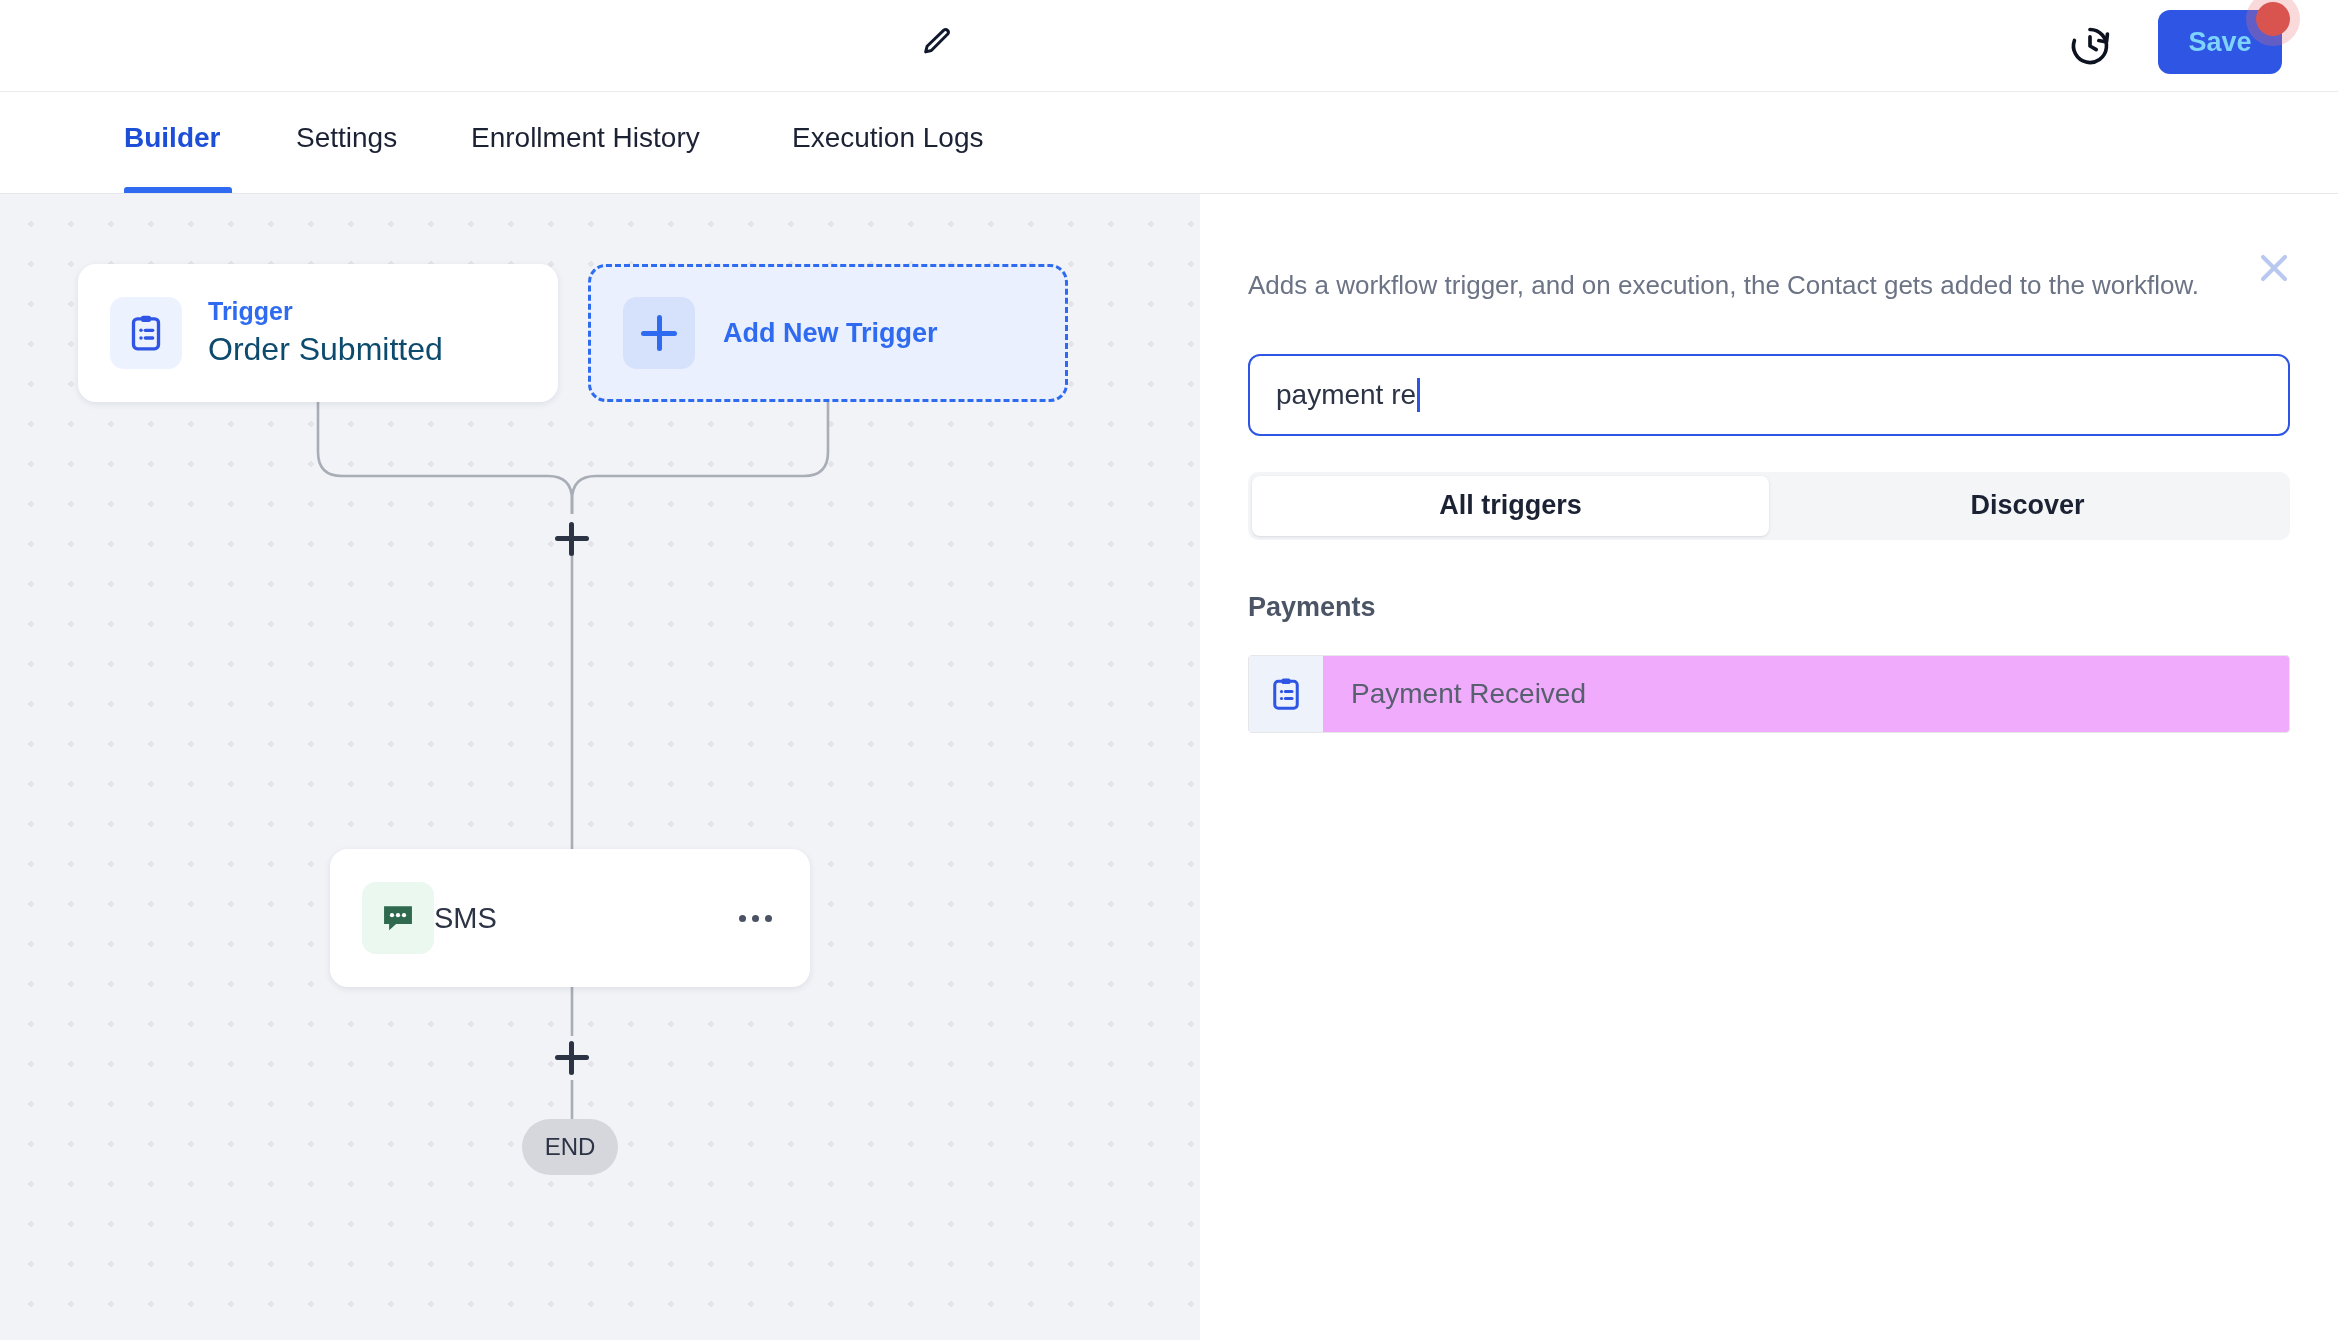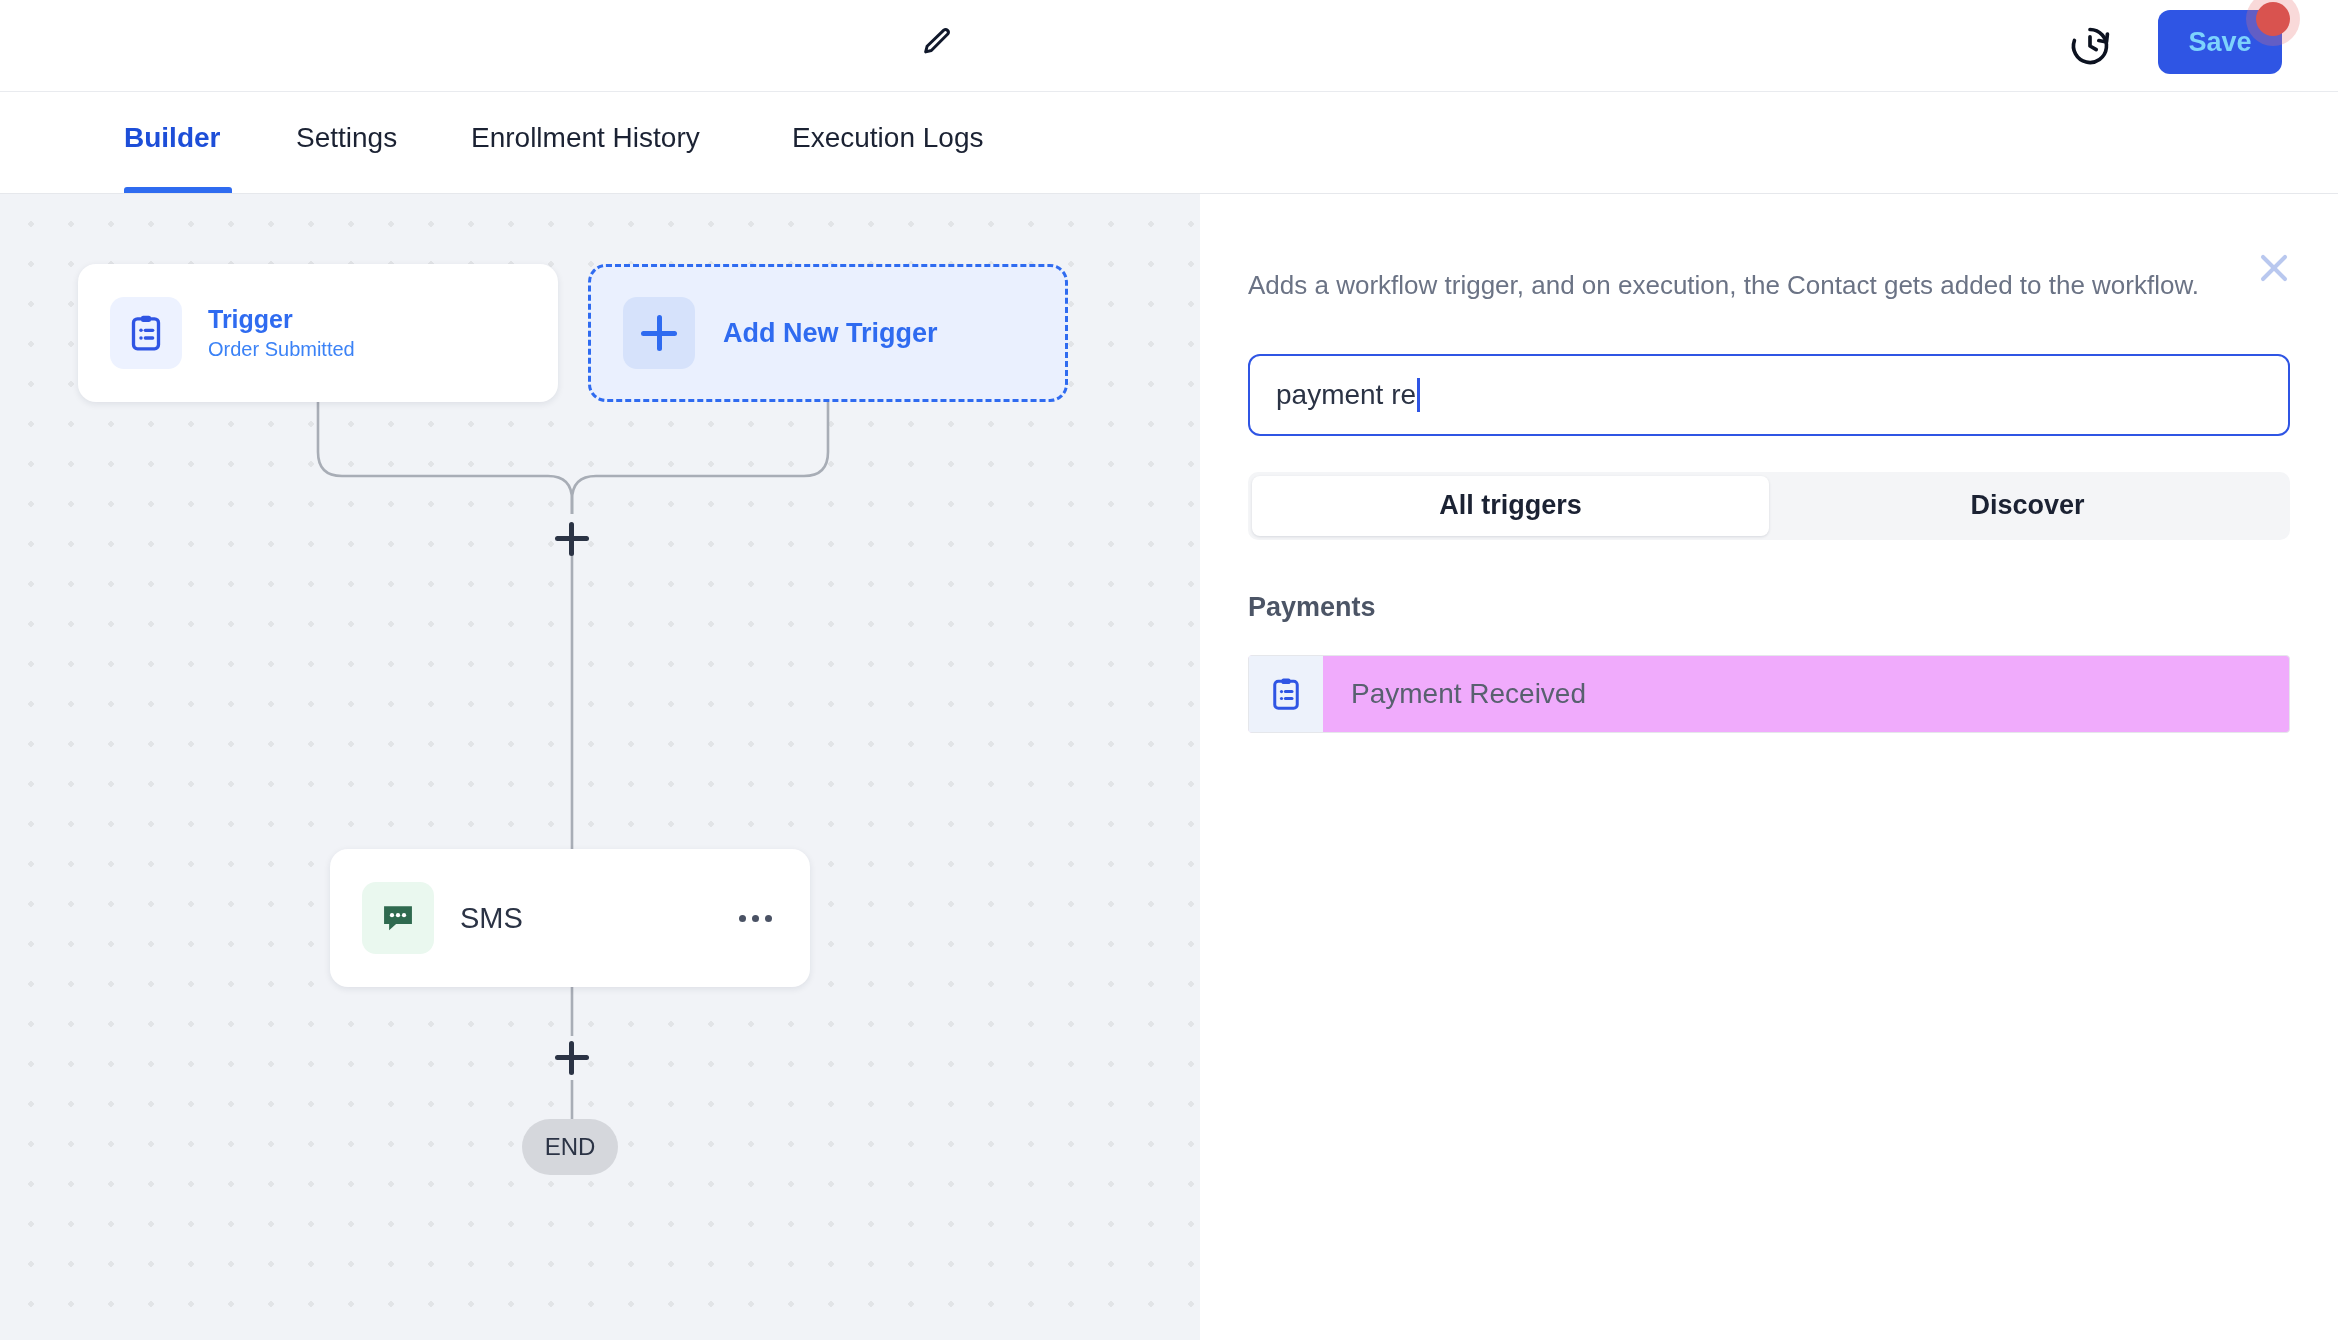"Order Submitted" .trig-sub { color: #3b82f6 -> #0c4a6e; font-size: 20px -> 32px }
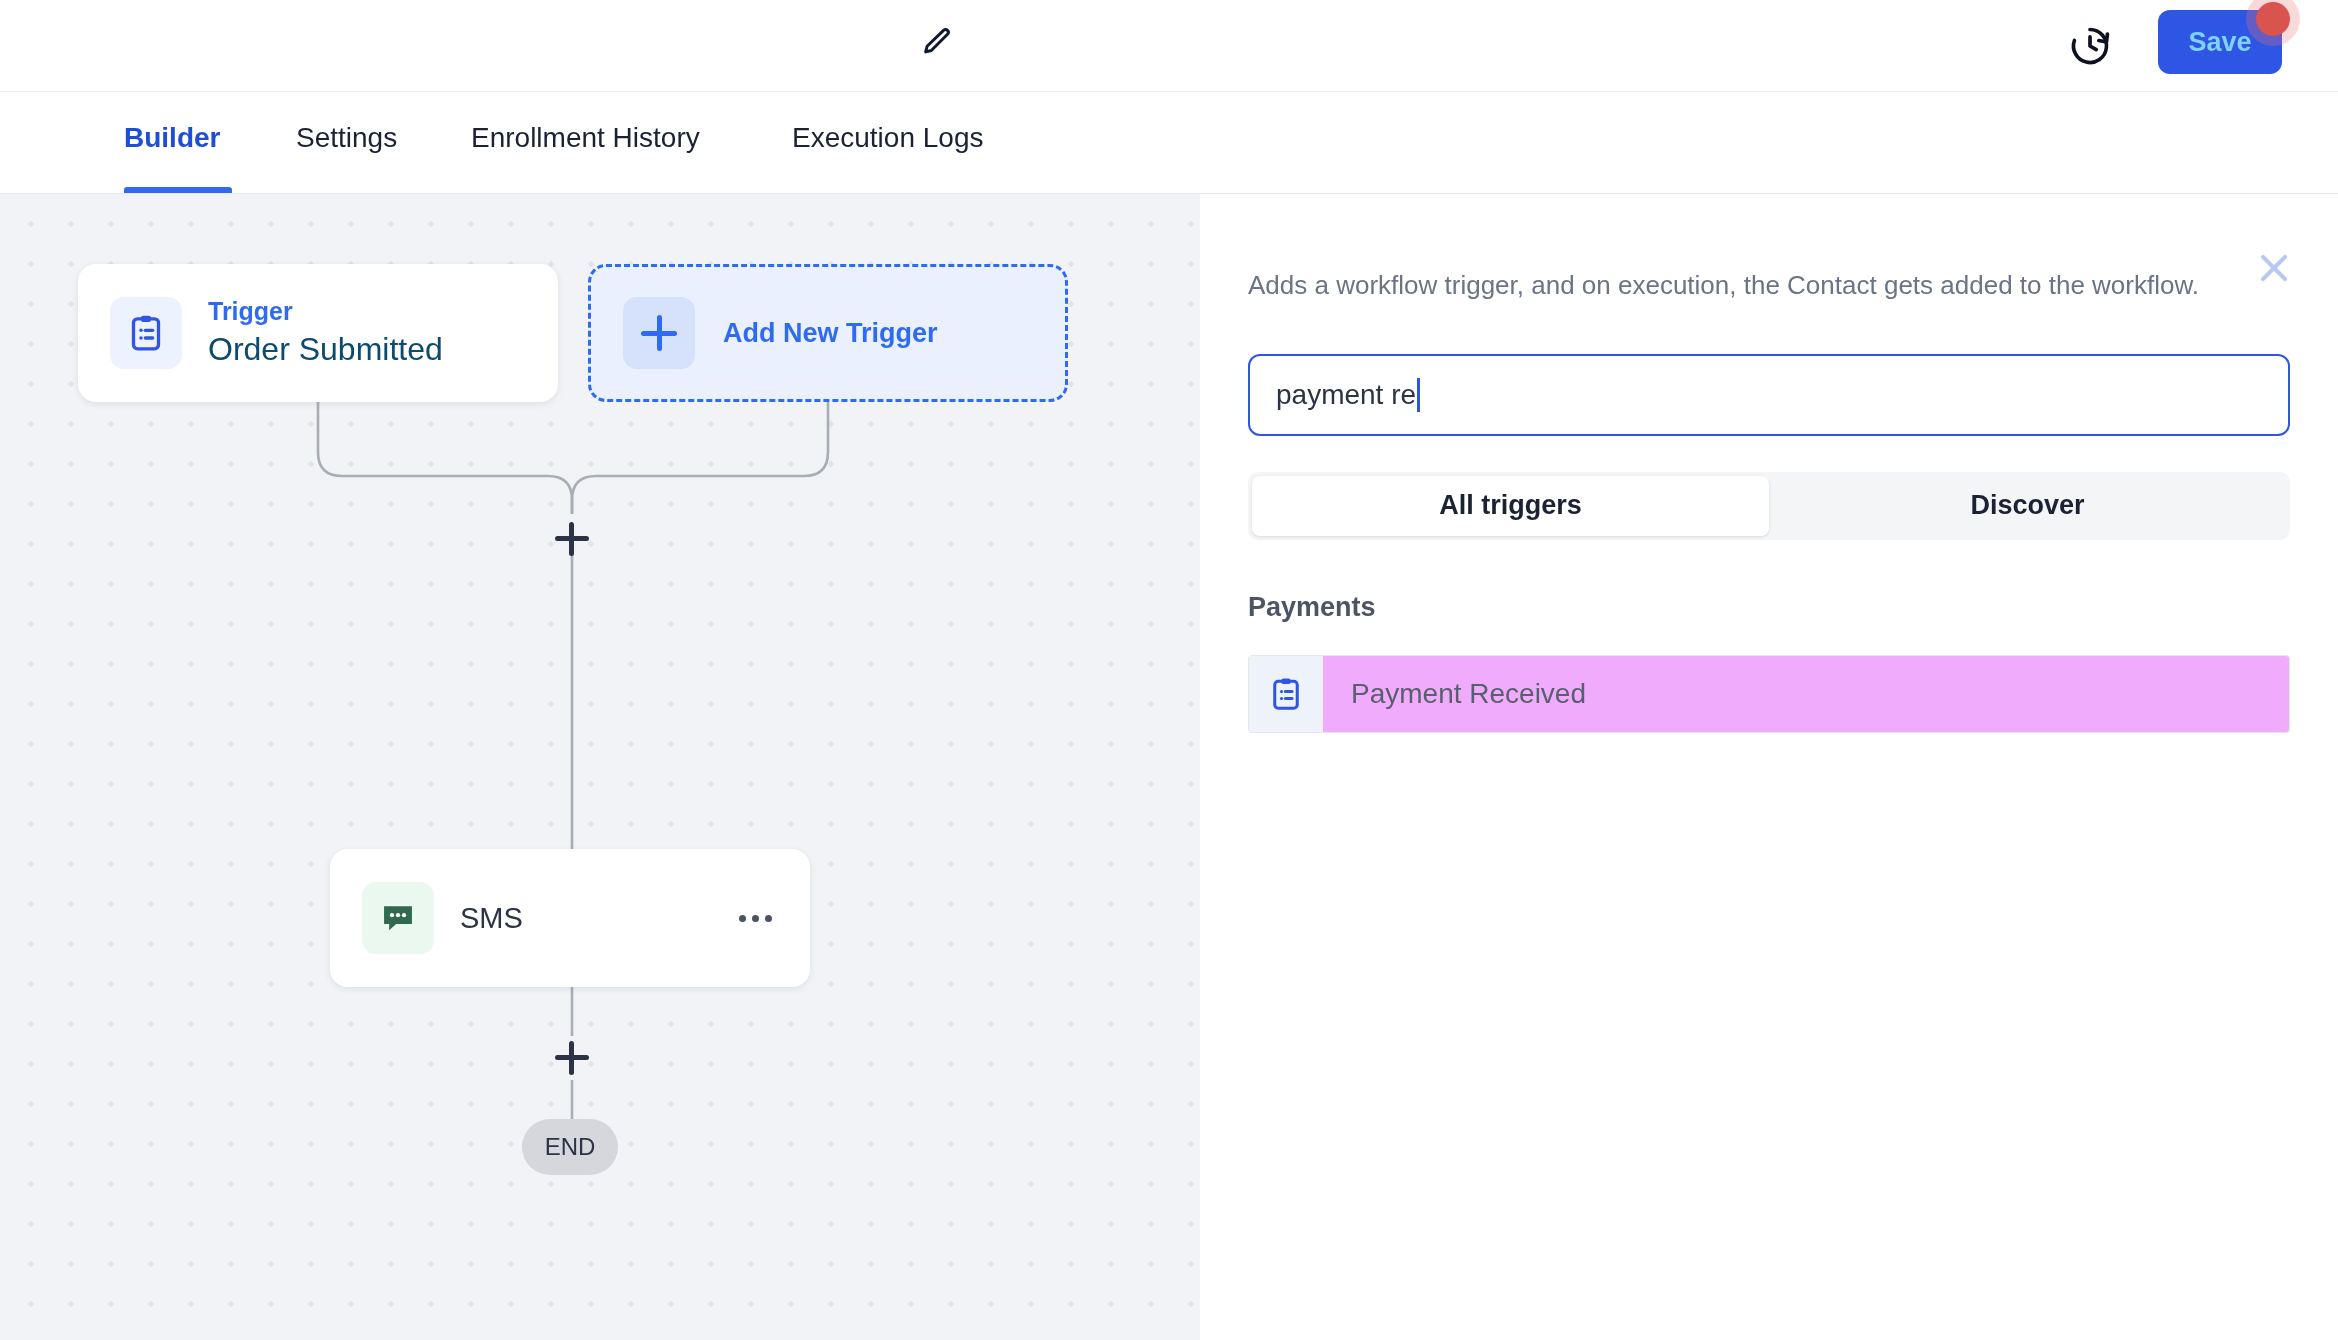"SMS" .sms-label { margin-left: 26px -> none }
